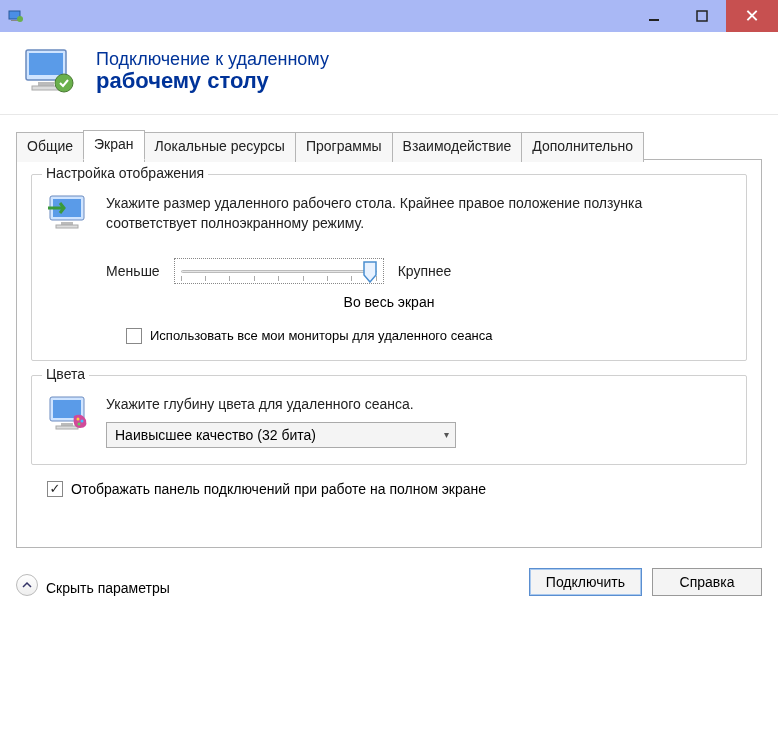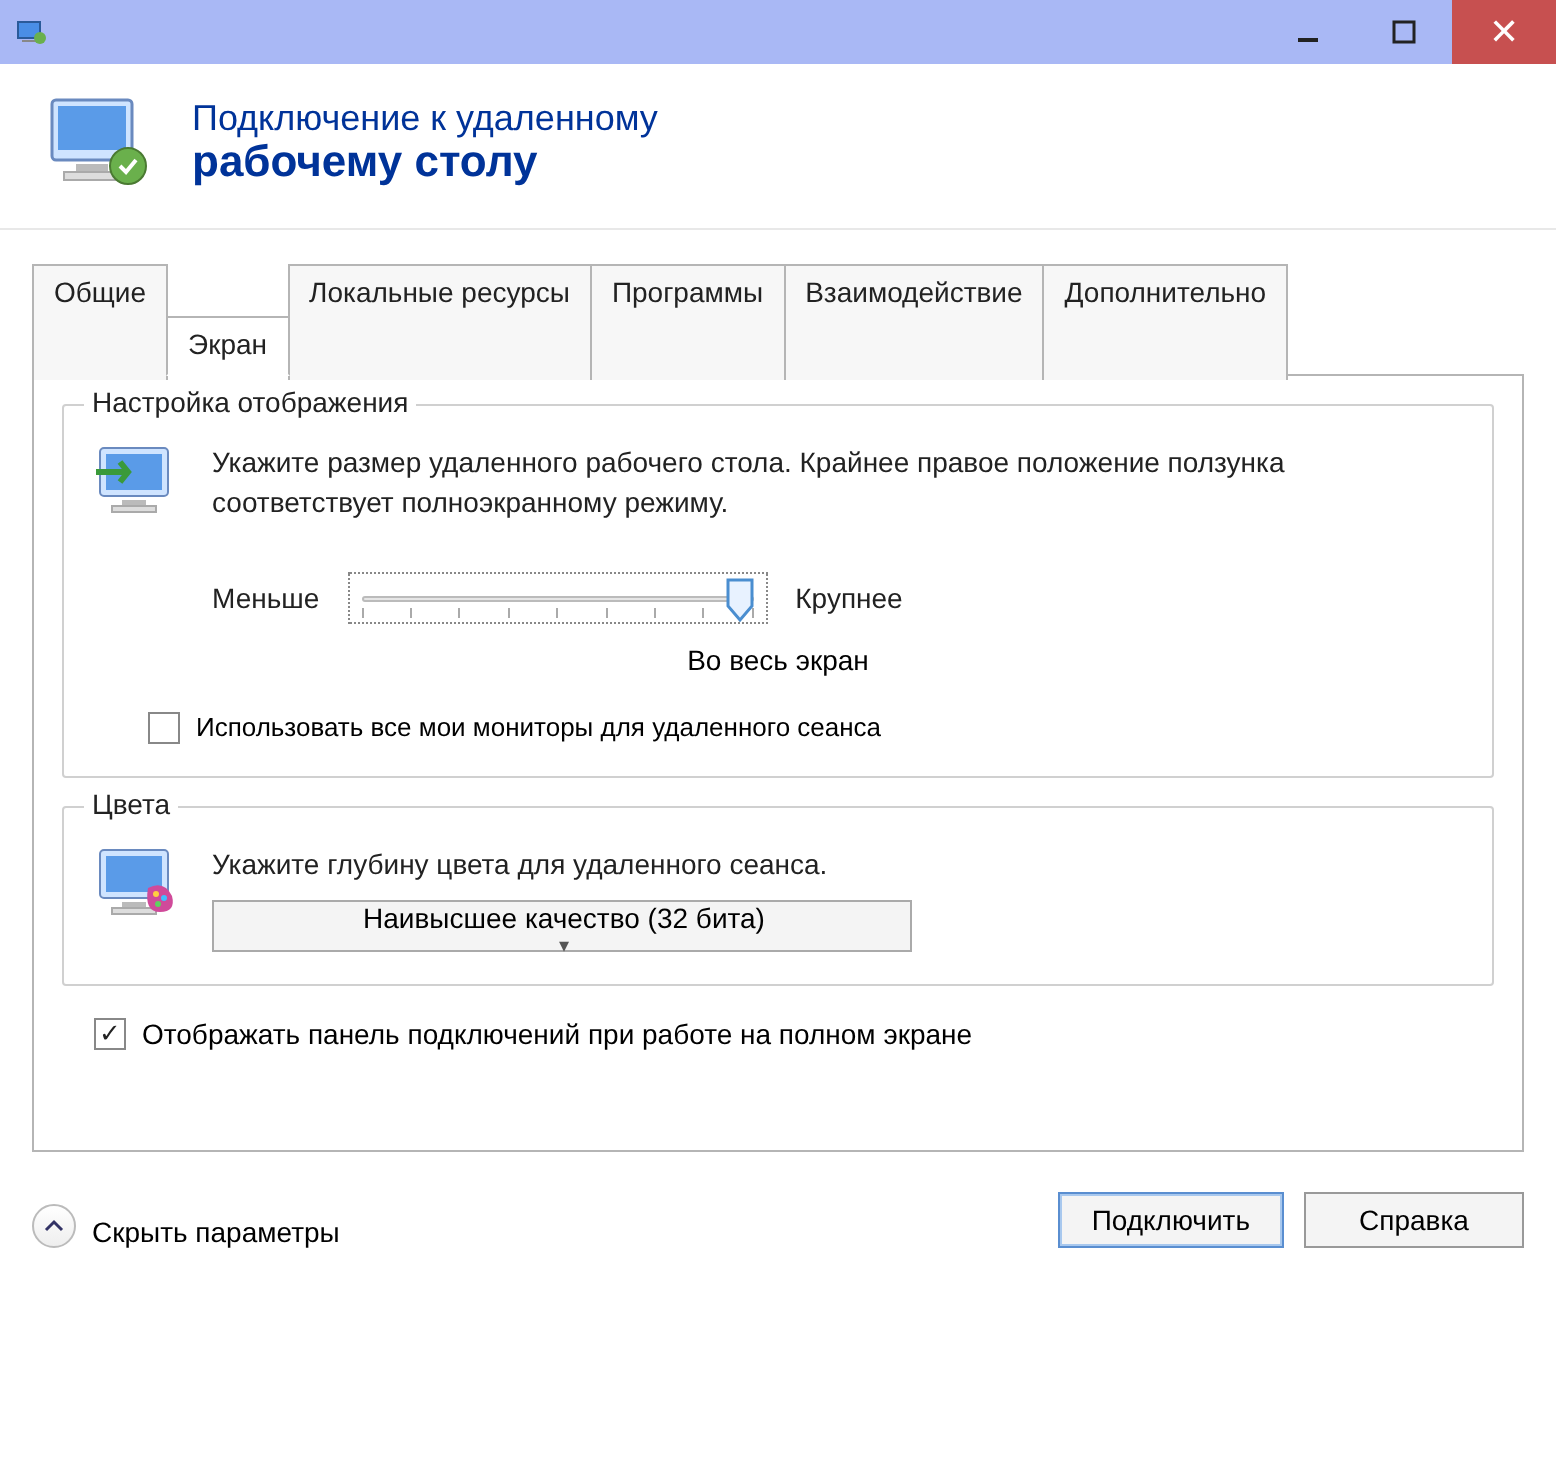"Экран" .tab.active { margin-top: 28px -> none }
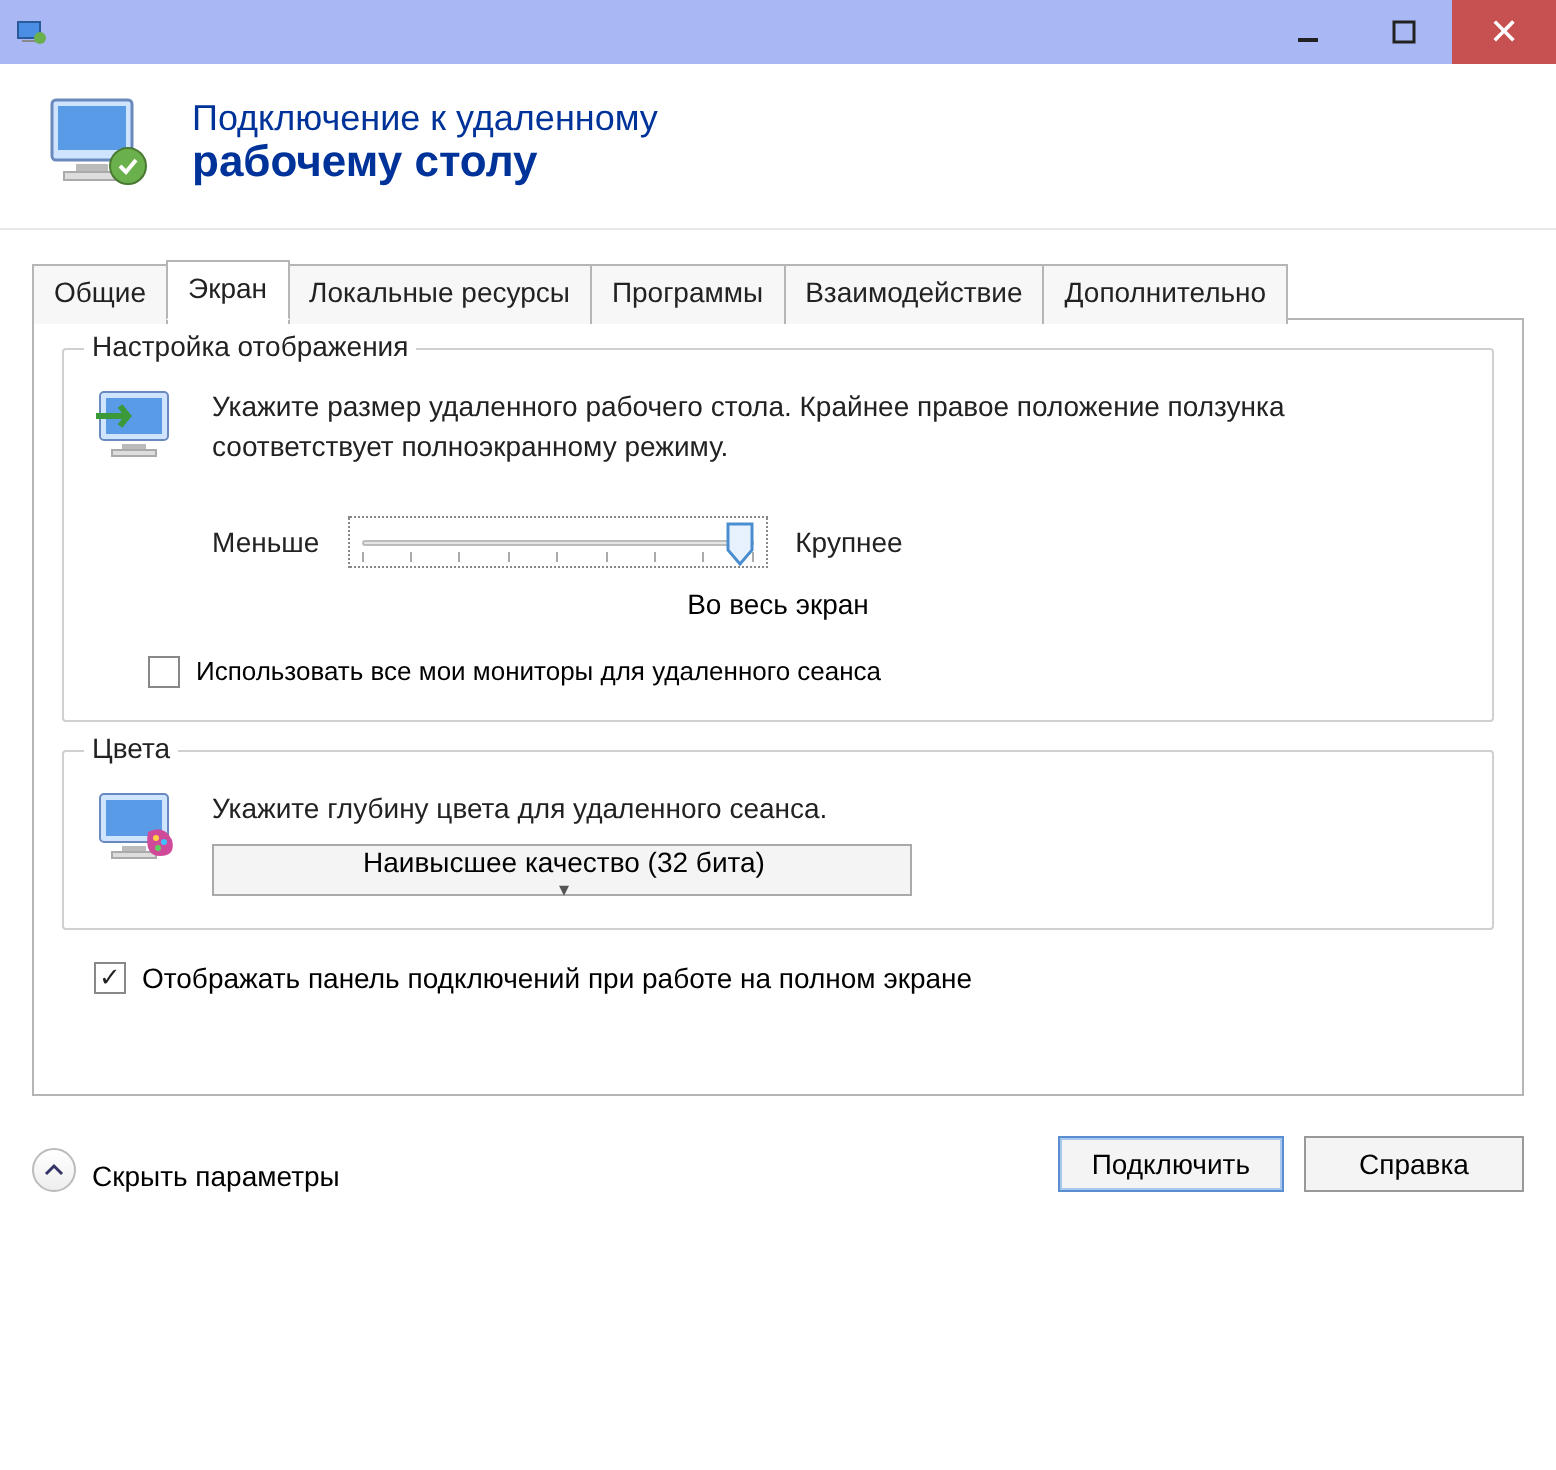"Использовать все мои мониторы для" .checkbox-row { margin: 18px 0 0 28px -> 18px 0 0 80px }
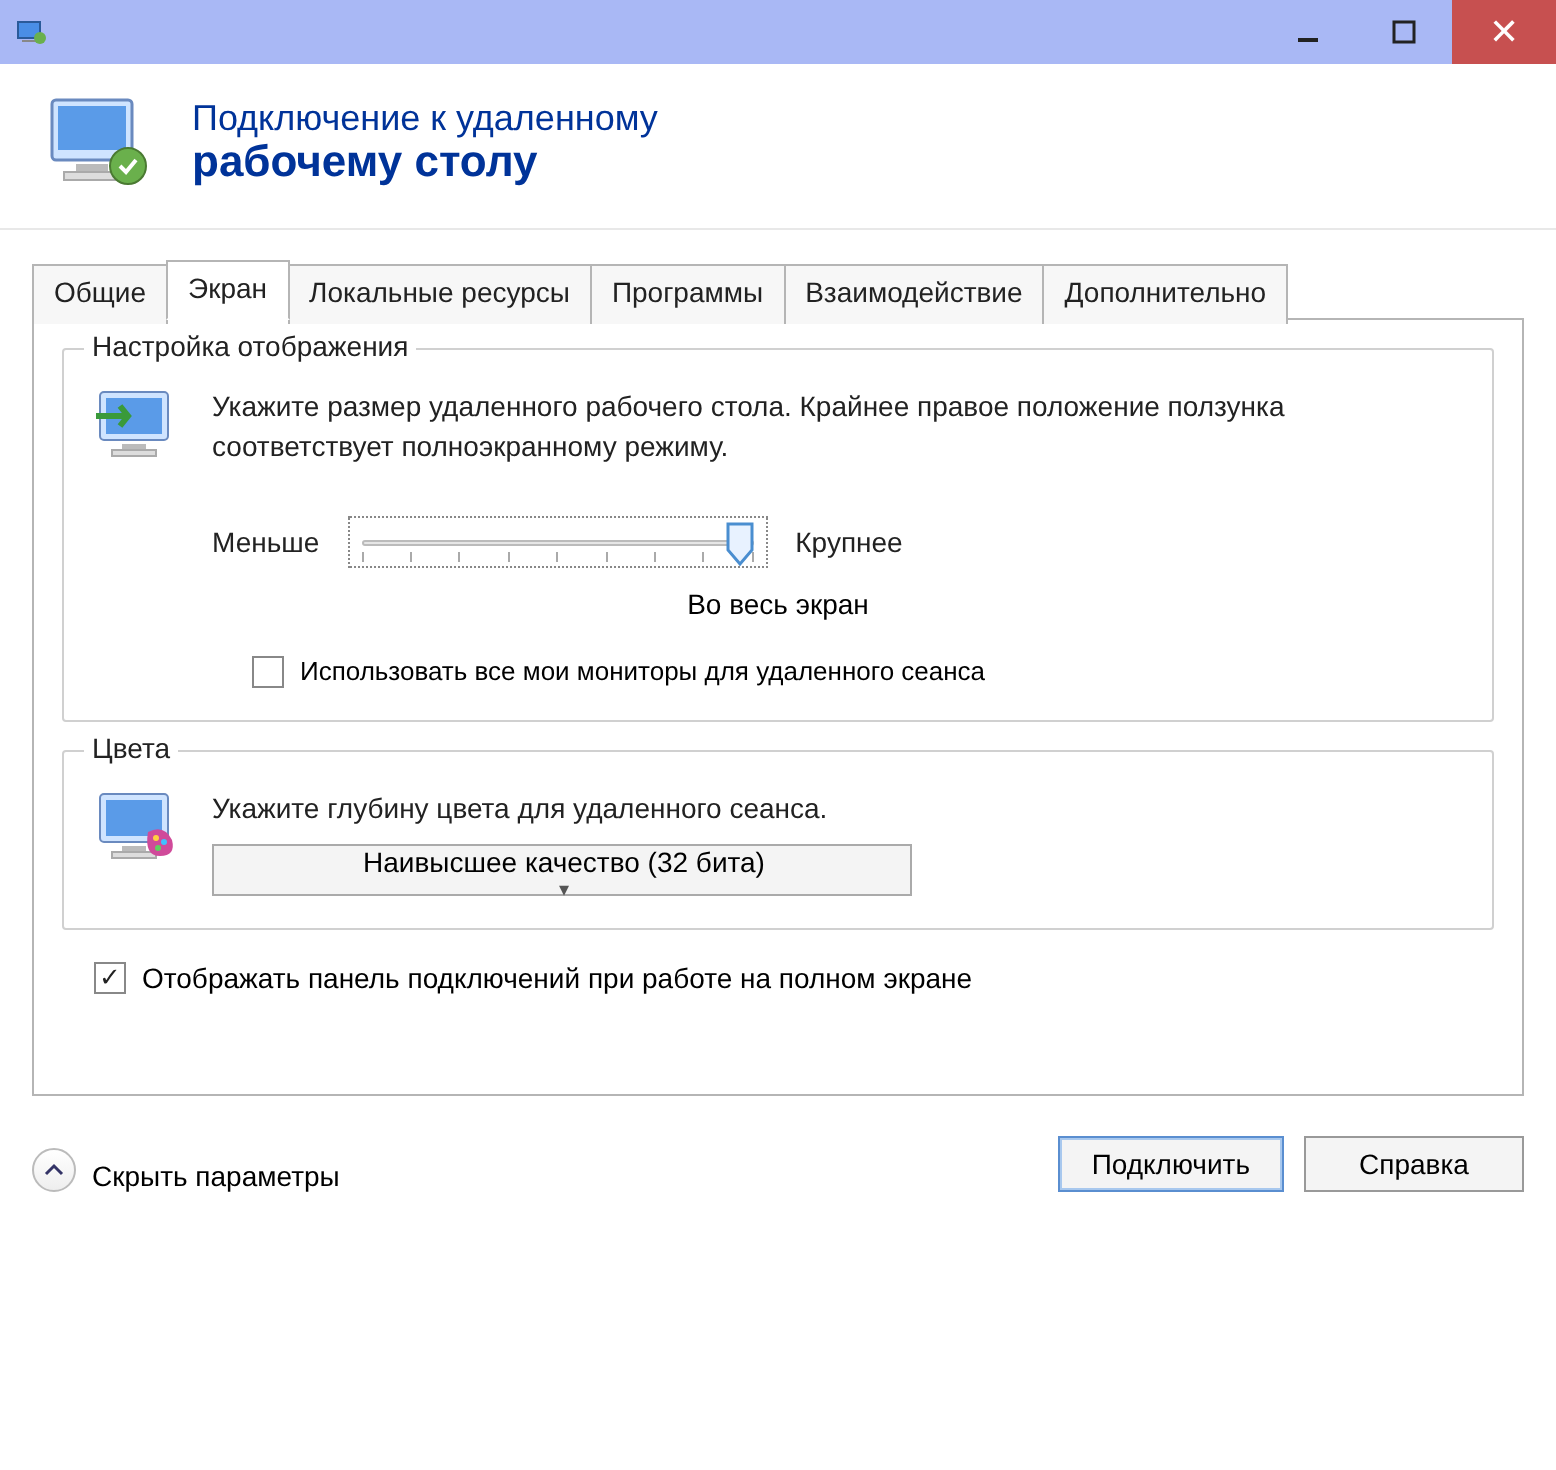"Наивысшее качество (32 бита)" .select { flex-direction: column -> none }
